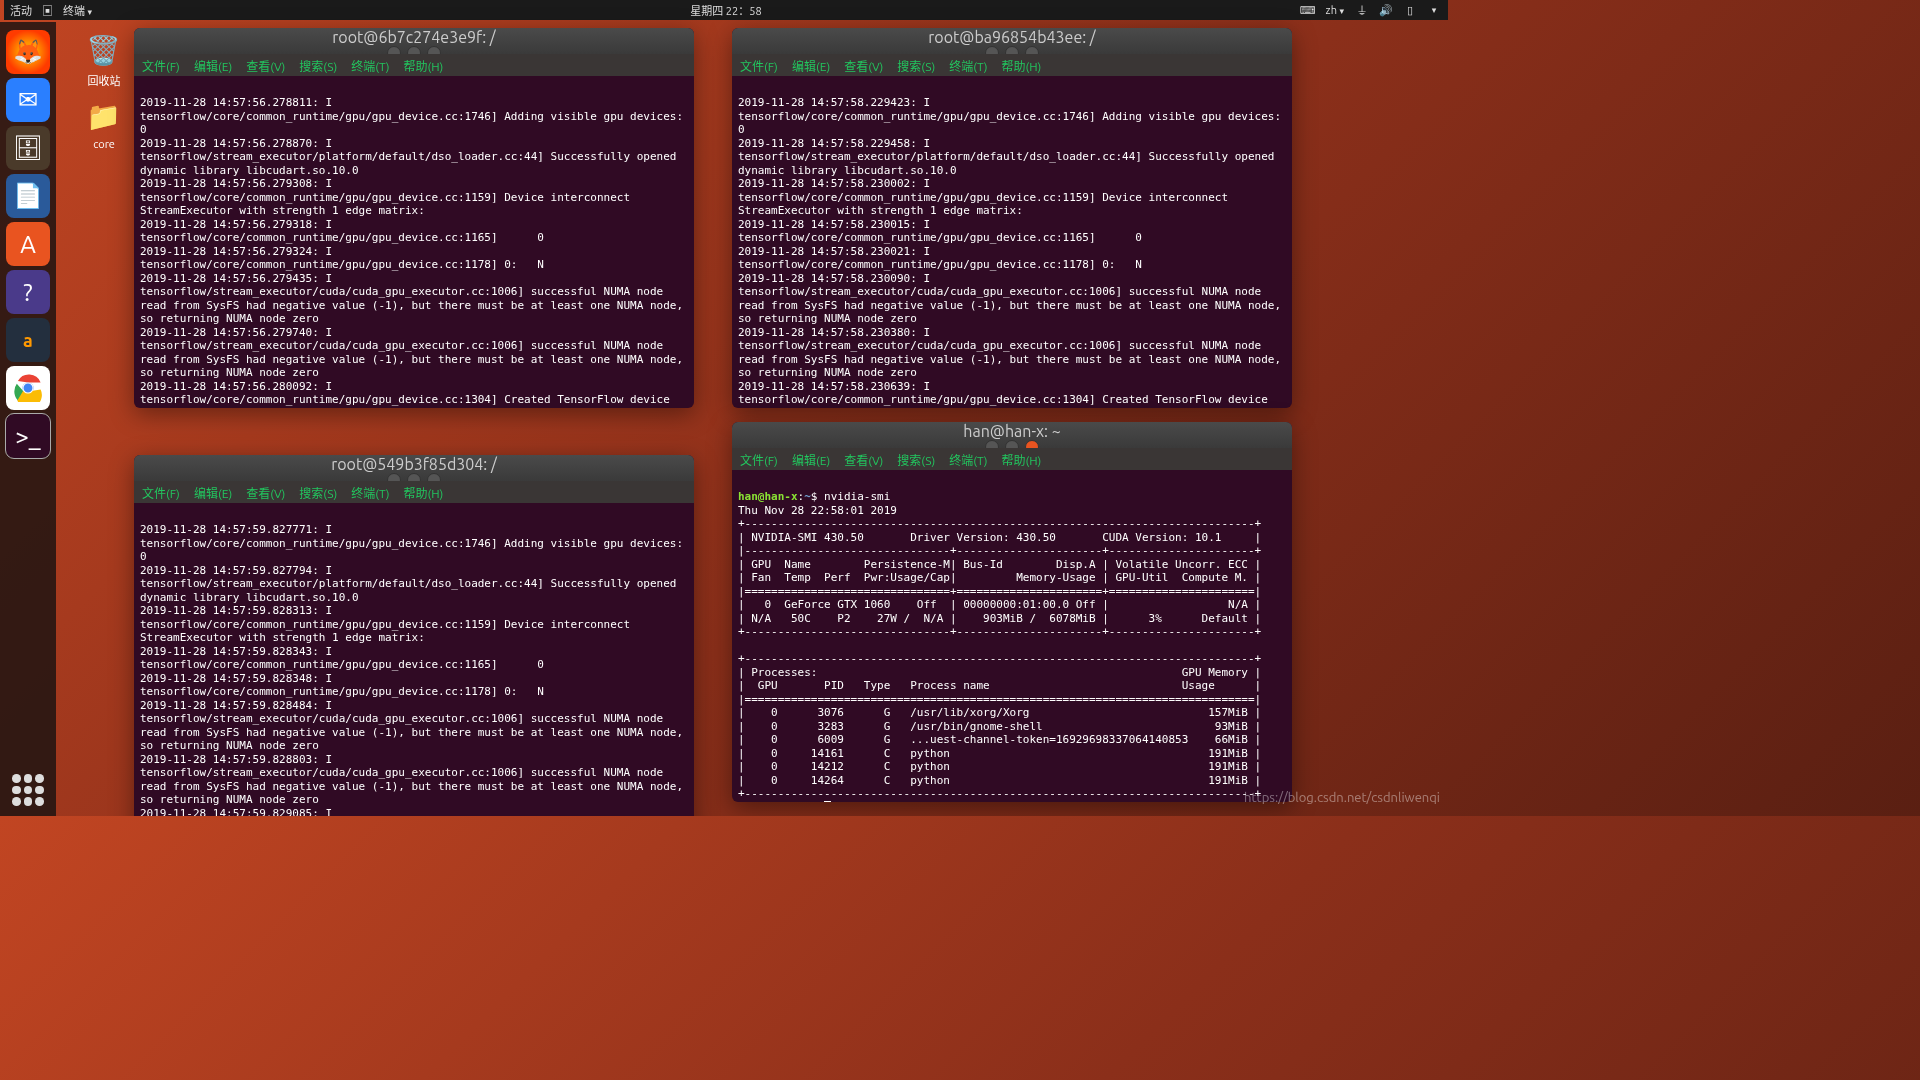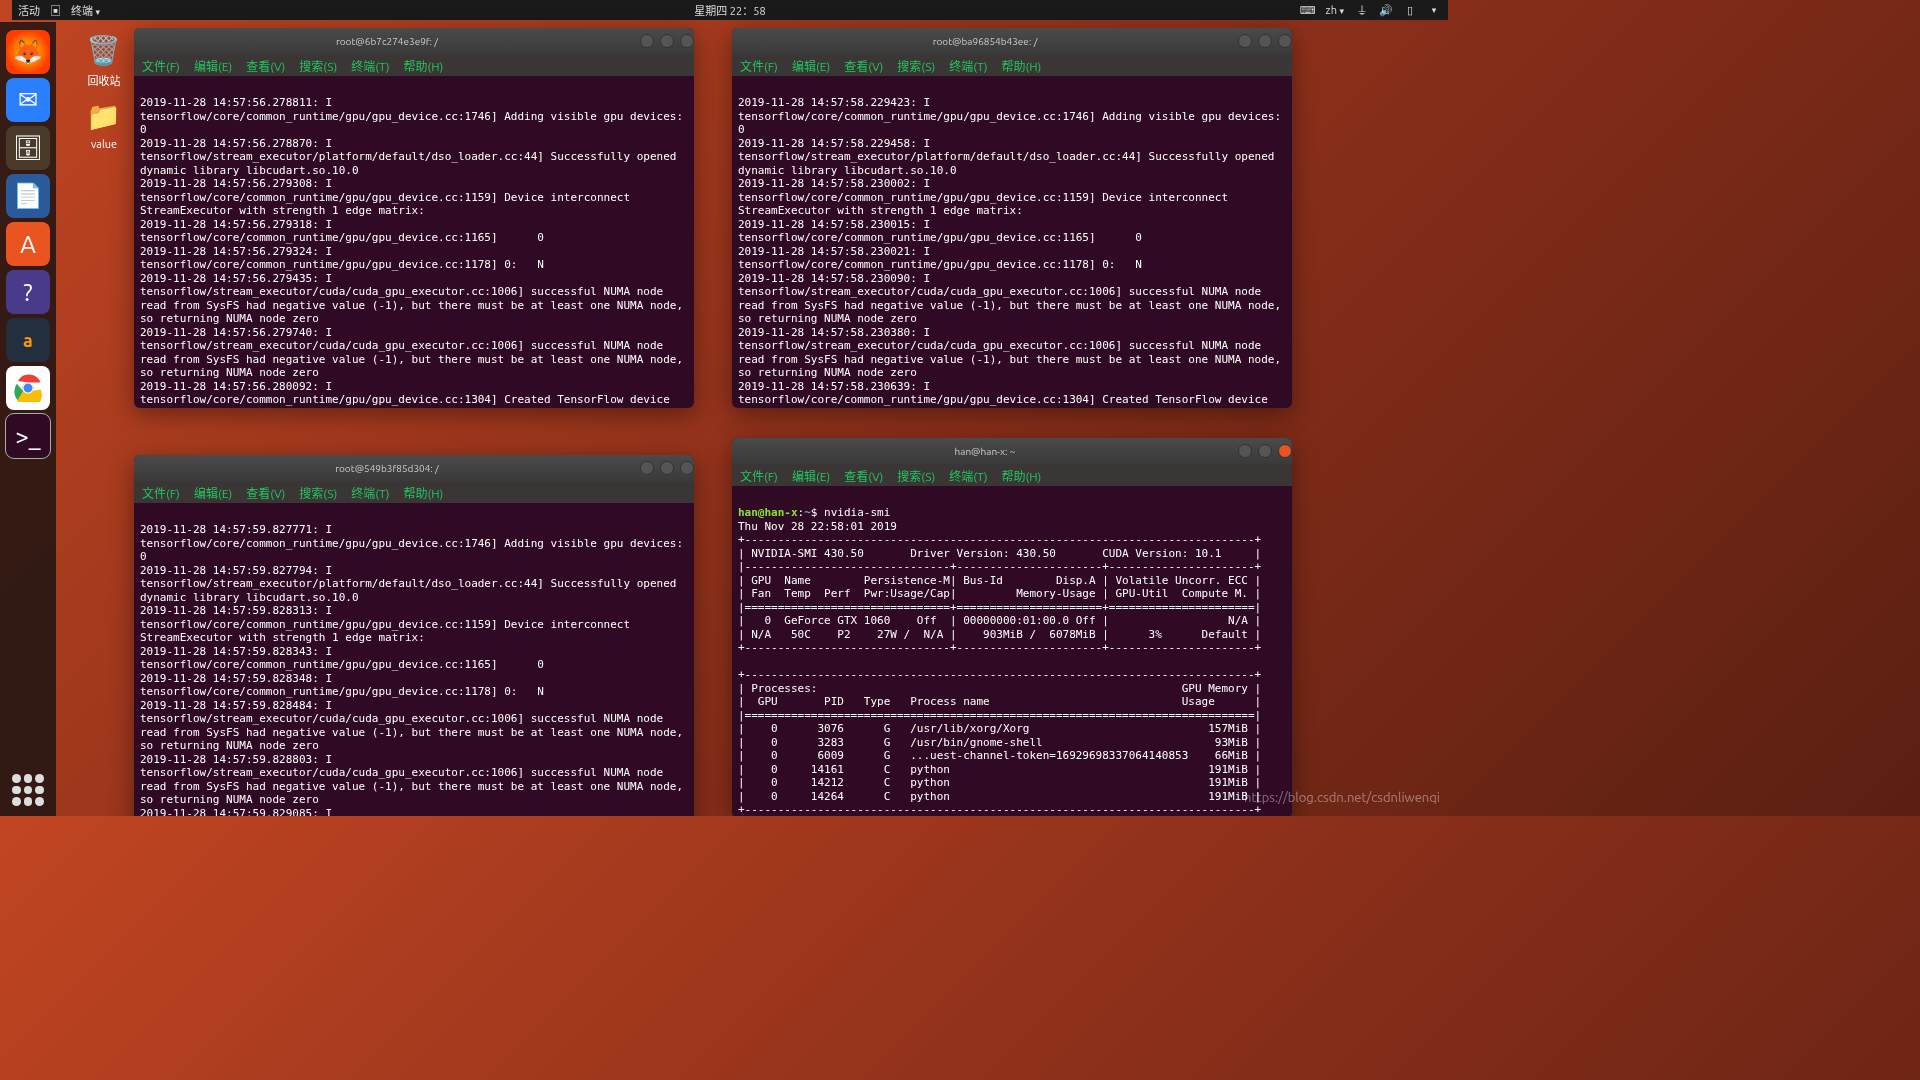"活动" .topbar { left: 12px -> 4px }
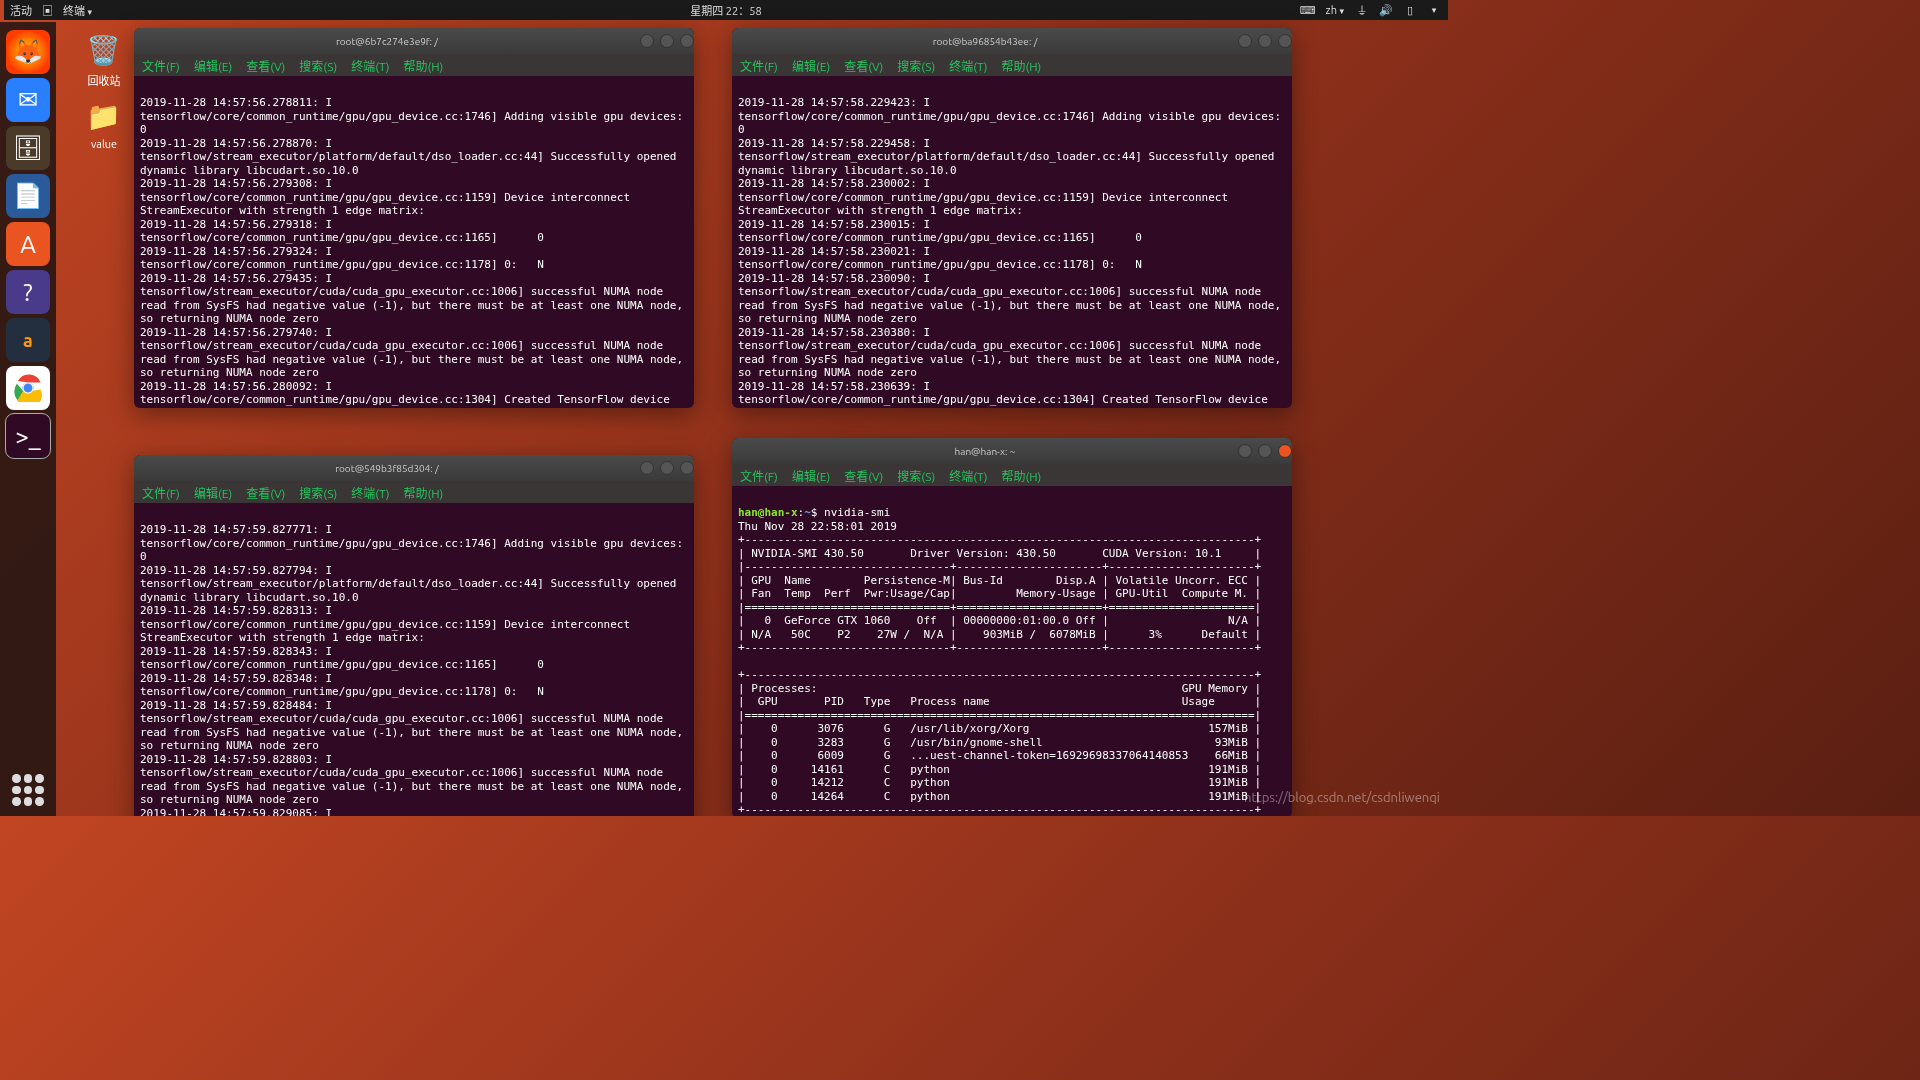"root@6b7c274e3e9f: /" .termwin .titlebar { flex-direction: none -> column; font-size: 10px -> 16px }
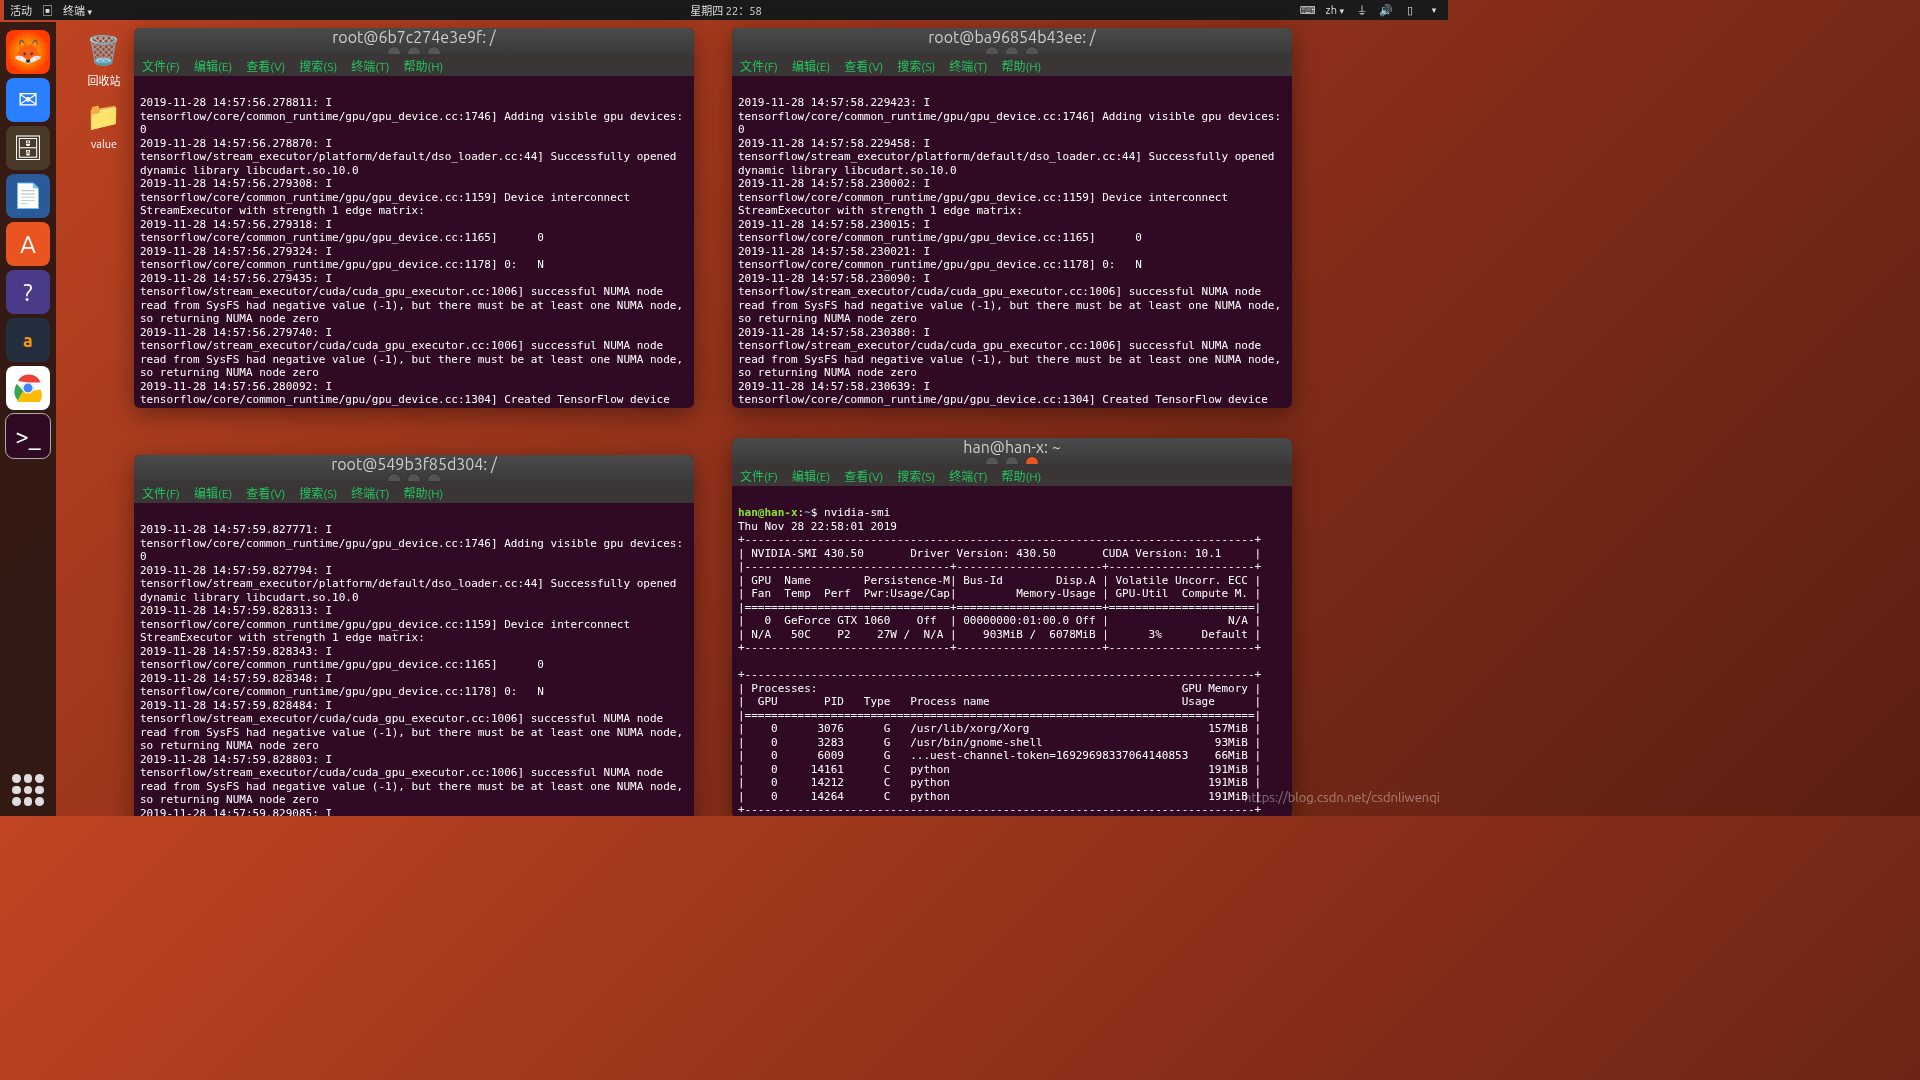"value" span { text: value -> core }
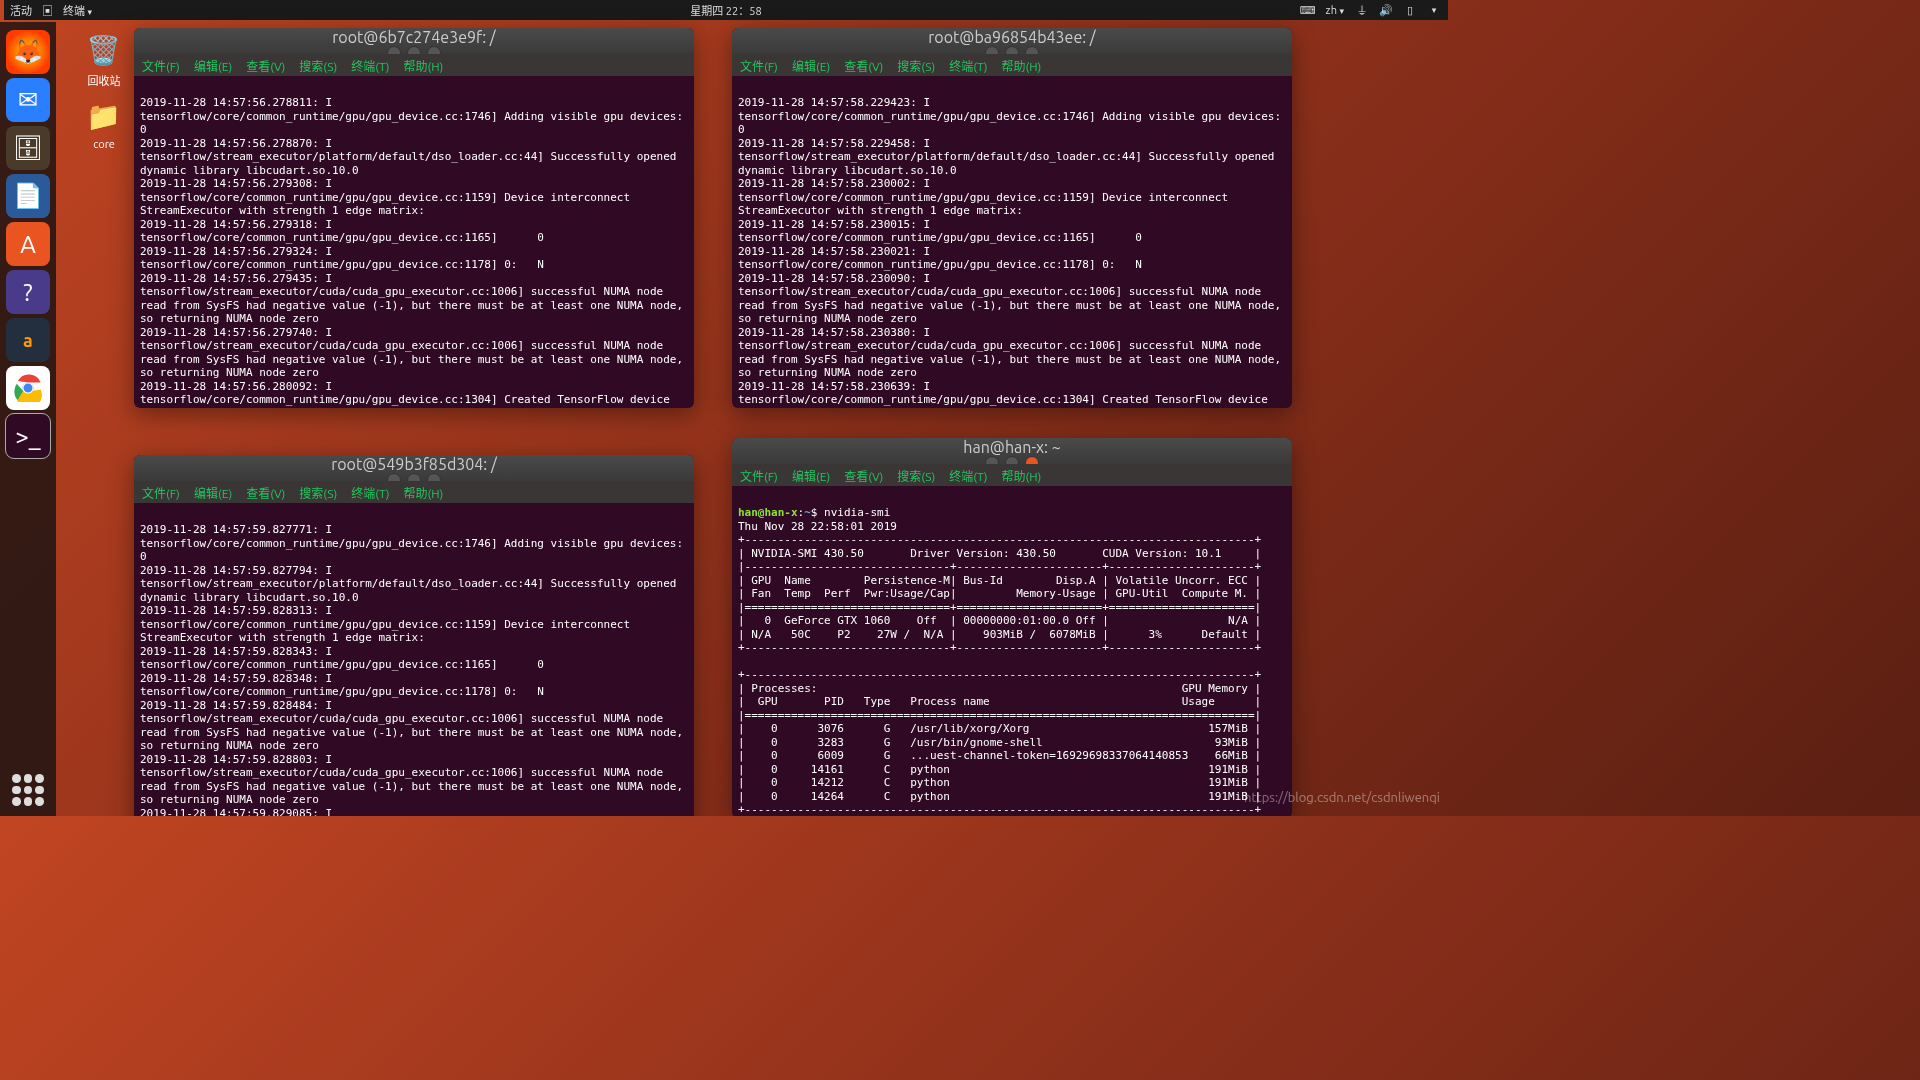"han@han-x: ~" #t4 { top: 438px -> 422px }
